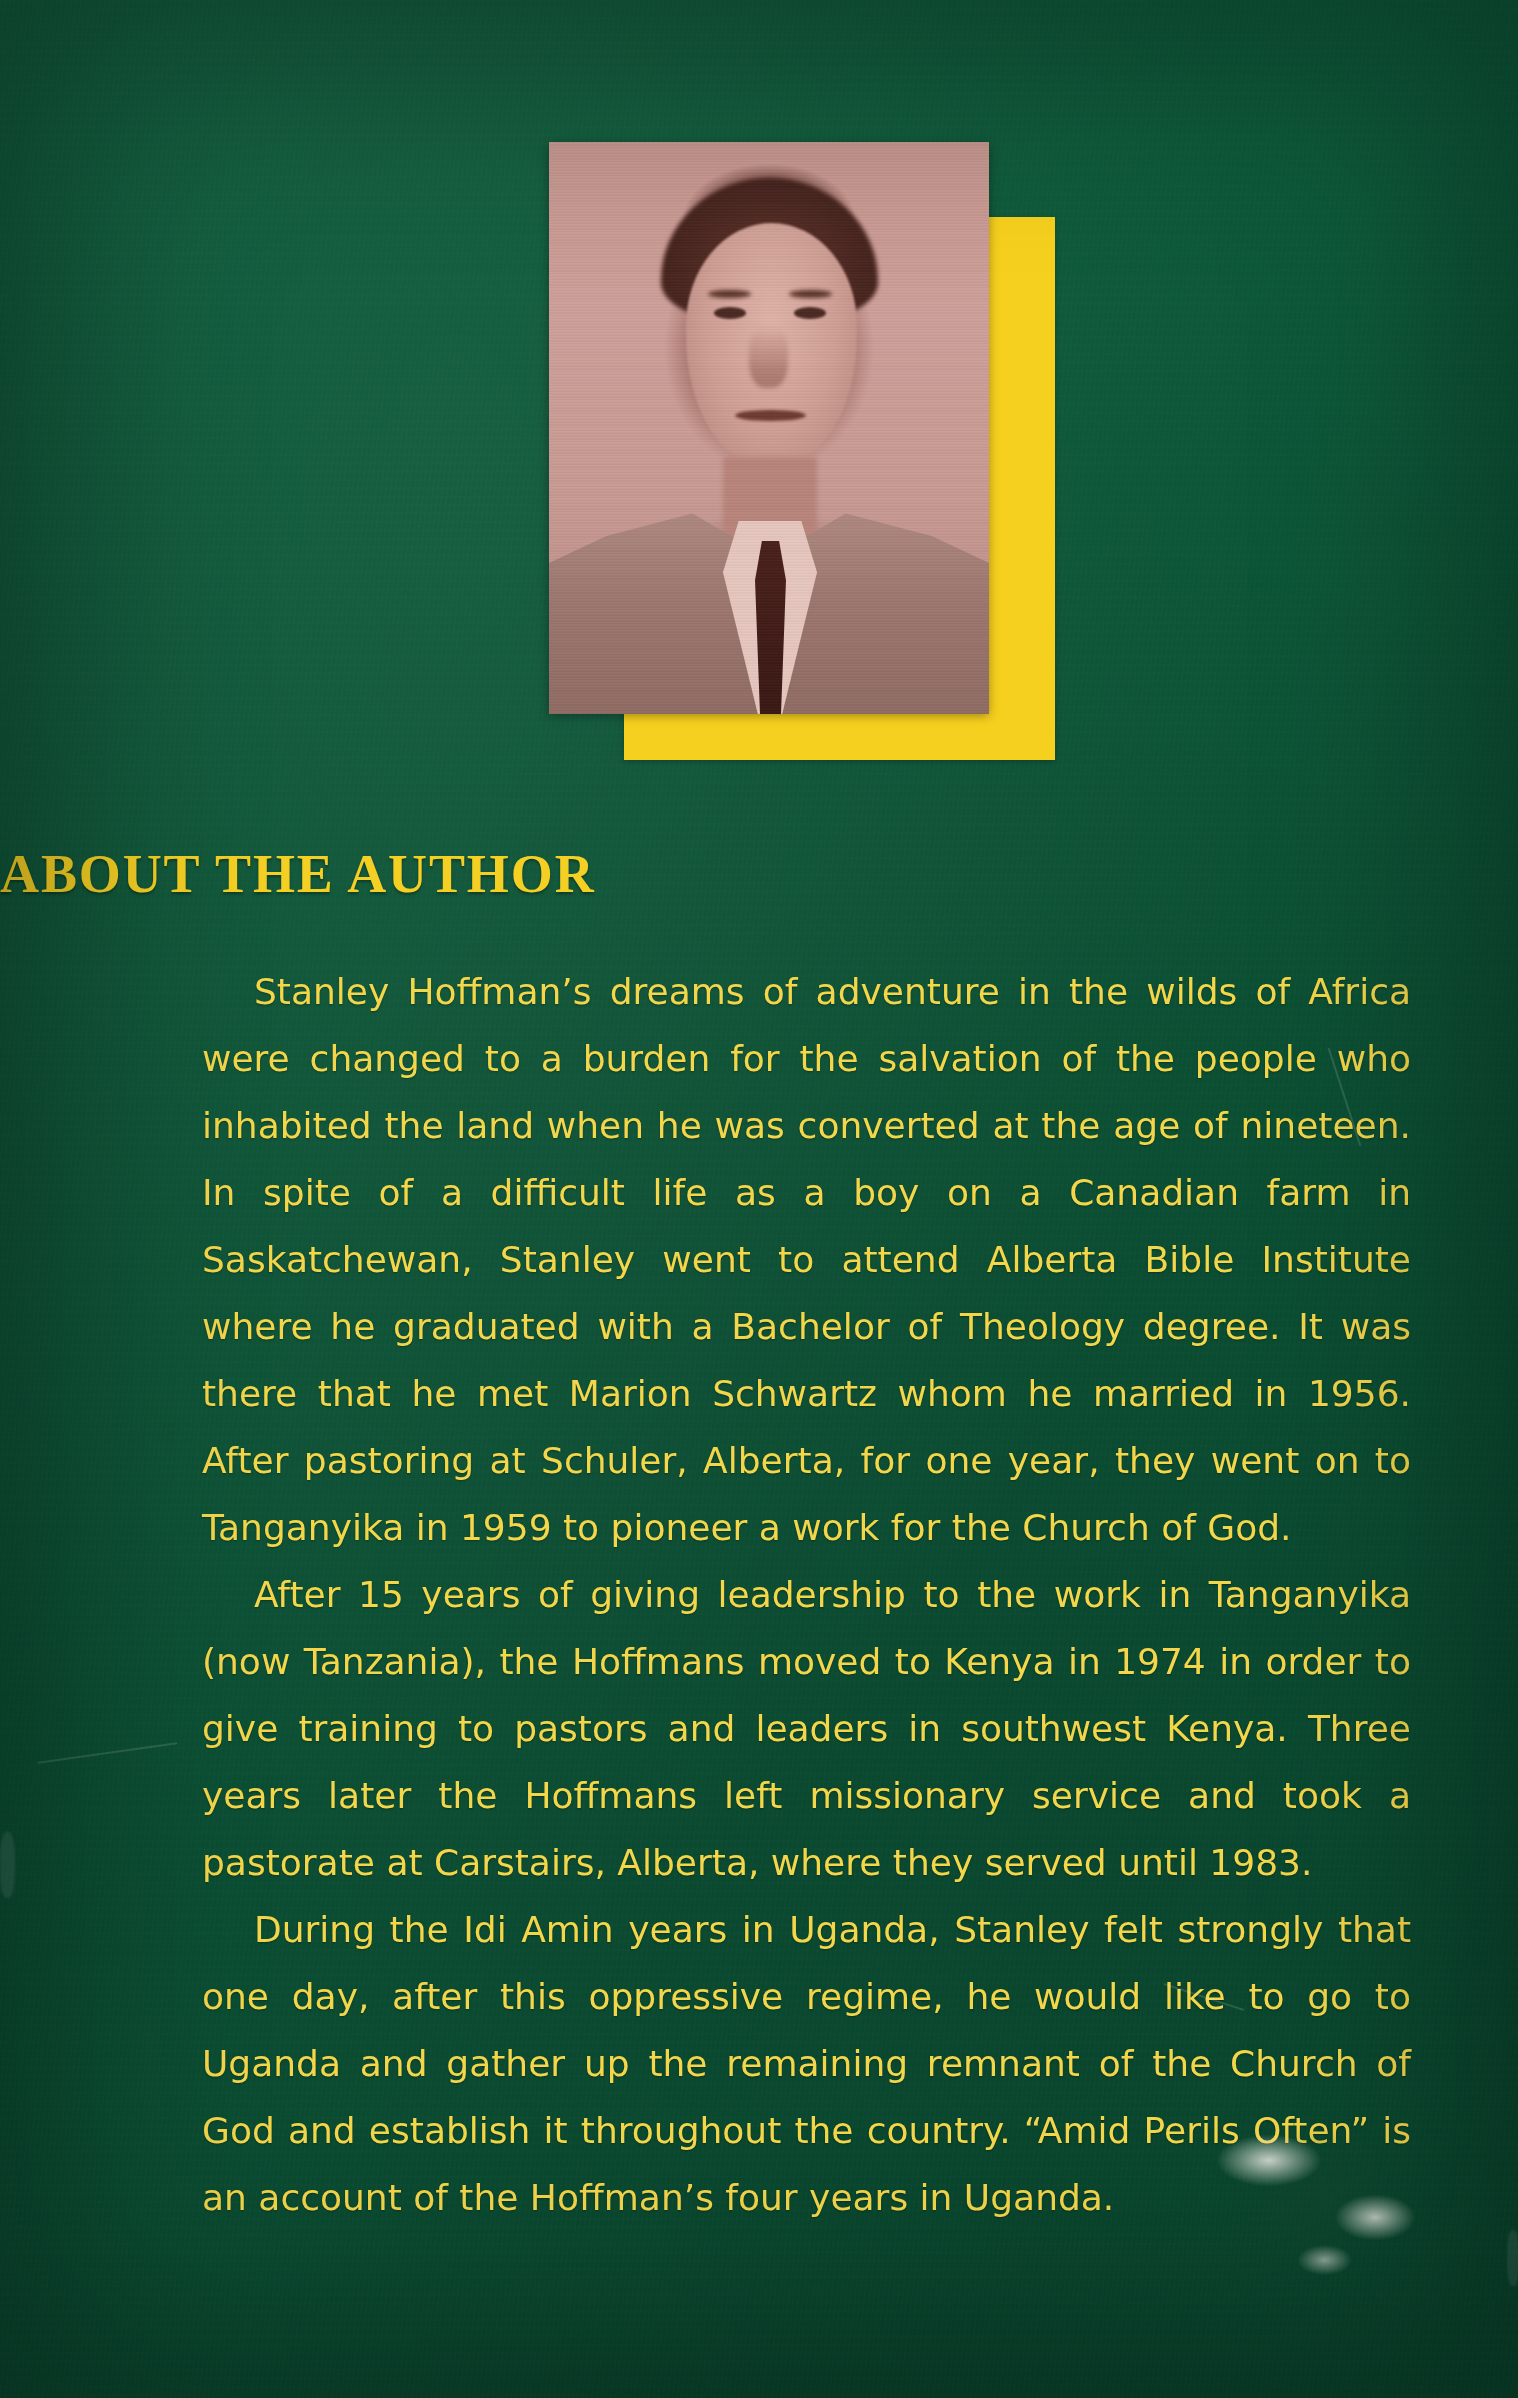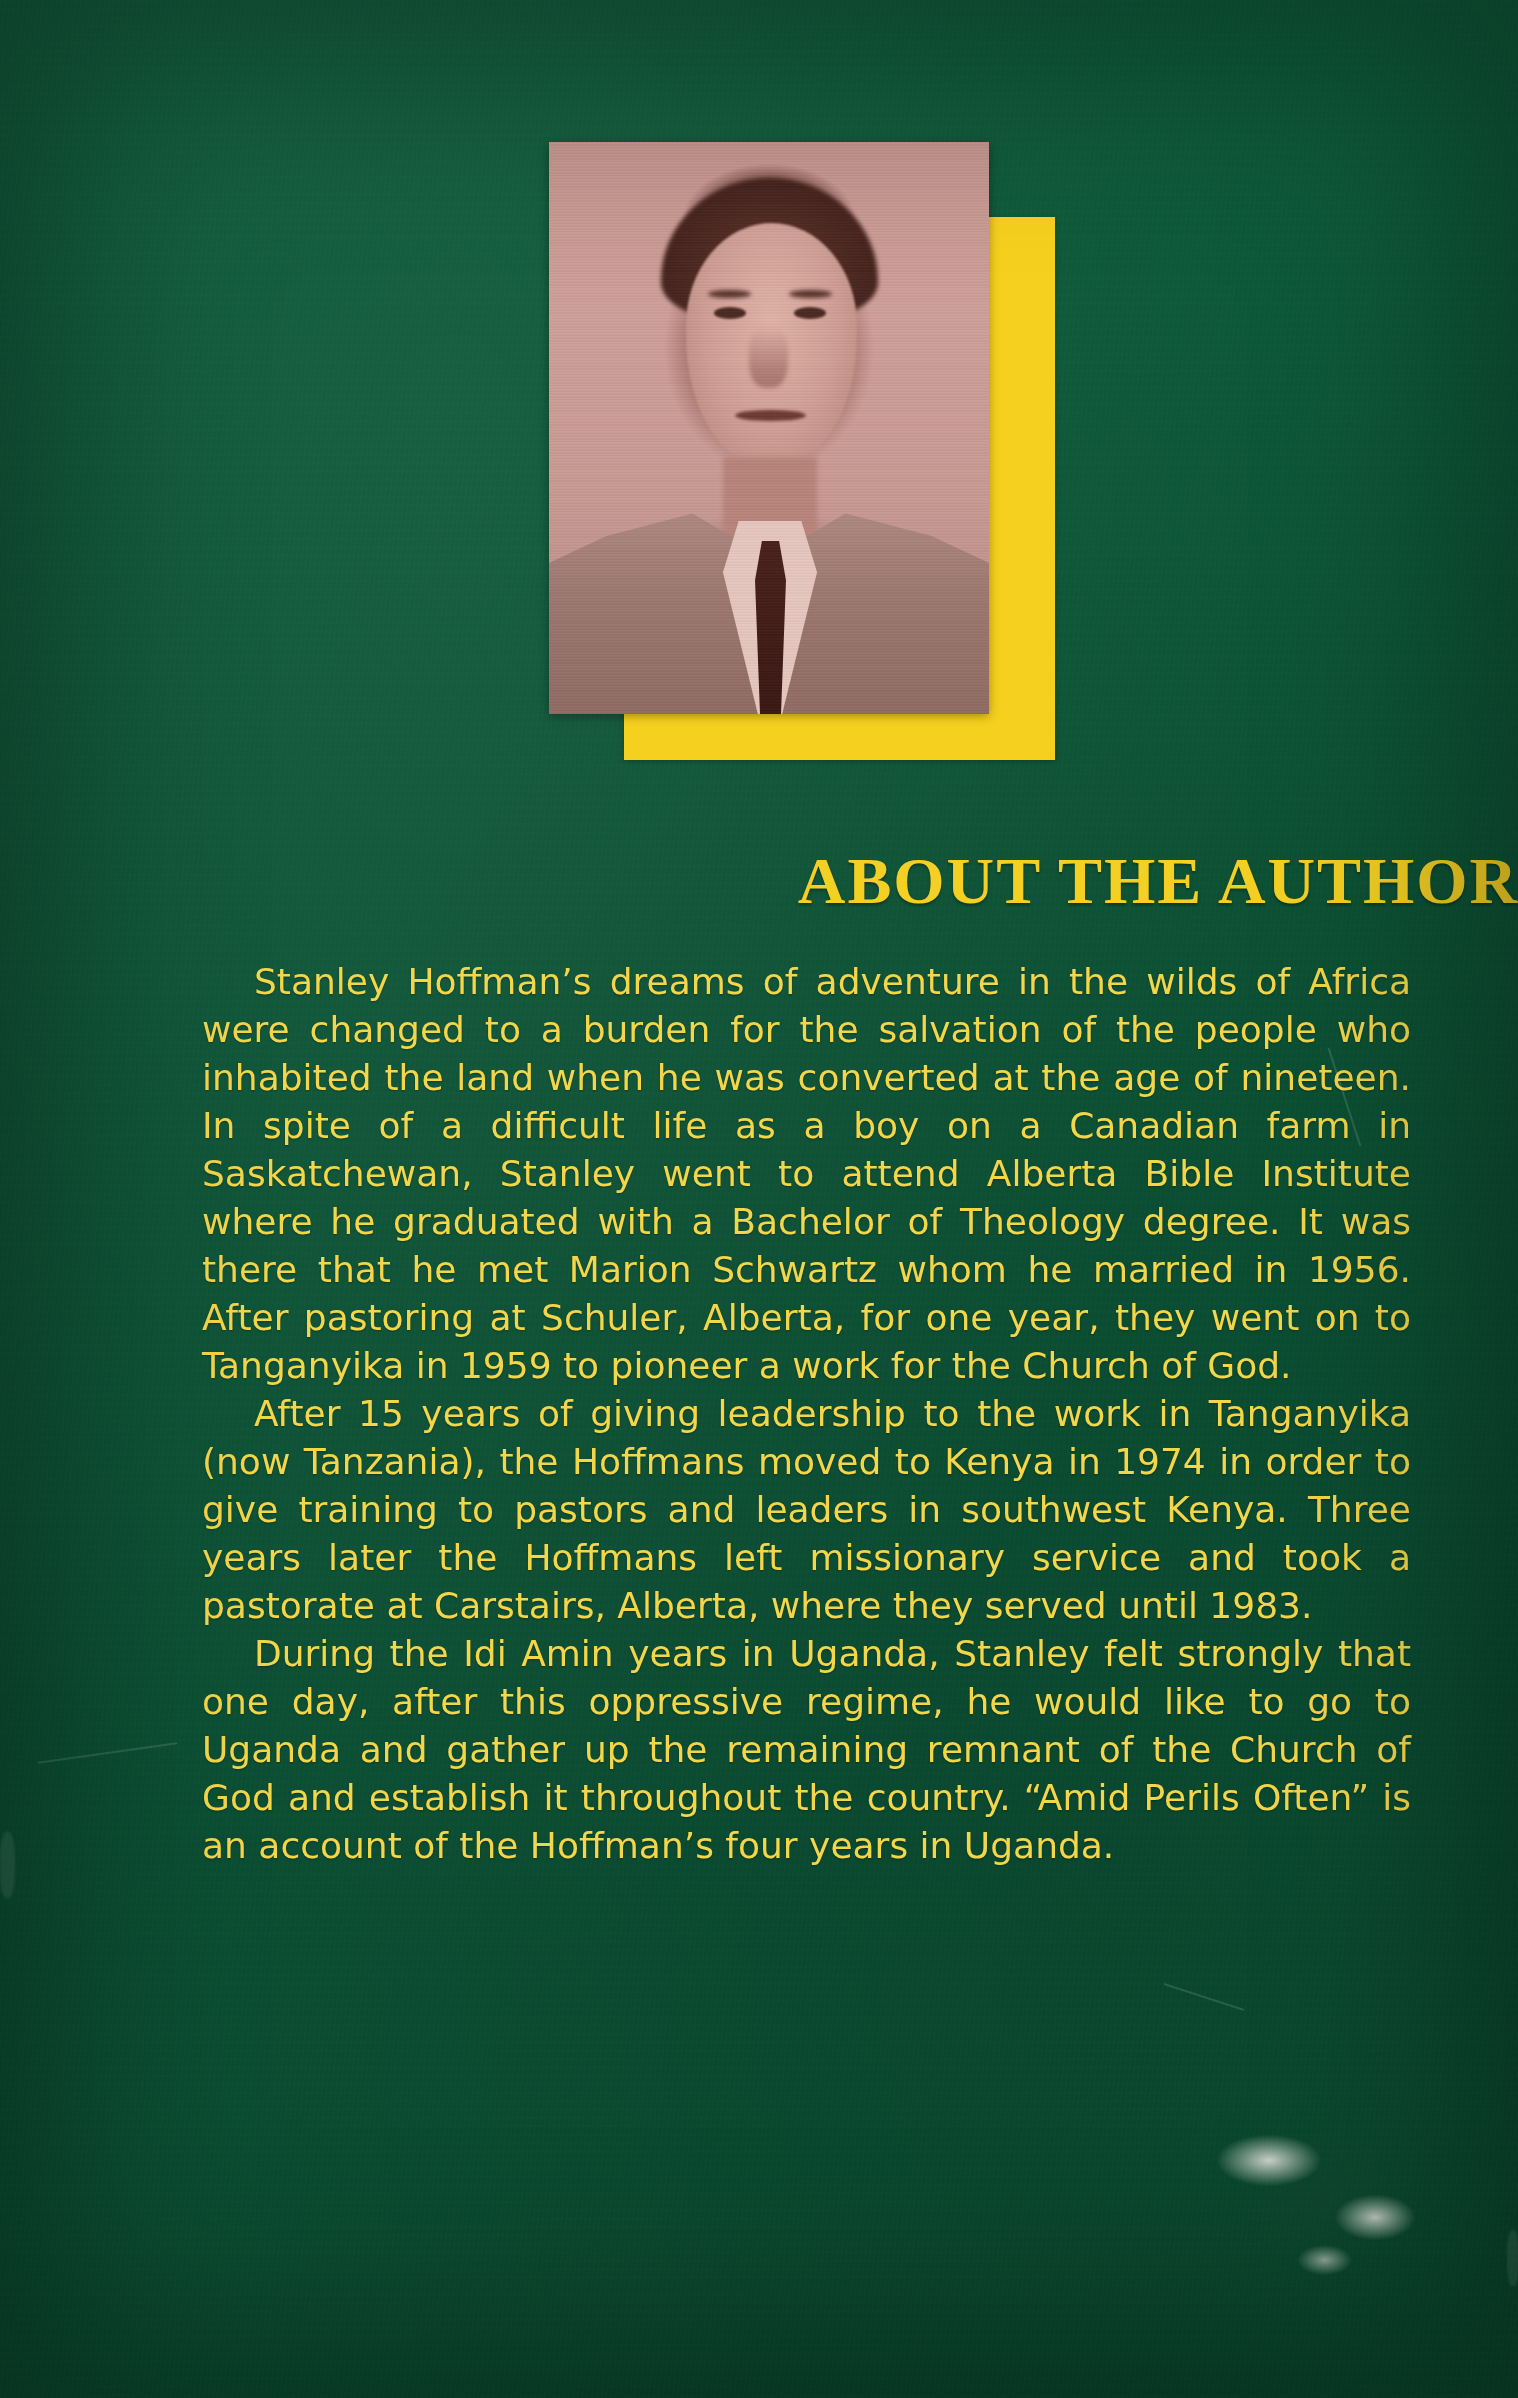"ABOUT THE AUTHOR" .heading { font-size: 66px -> 54px; text-align: right -> left }
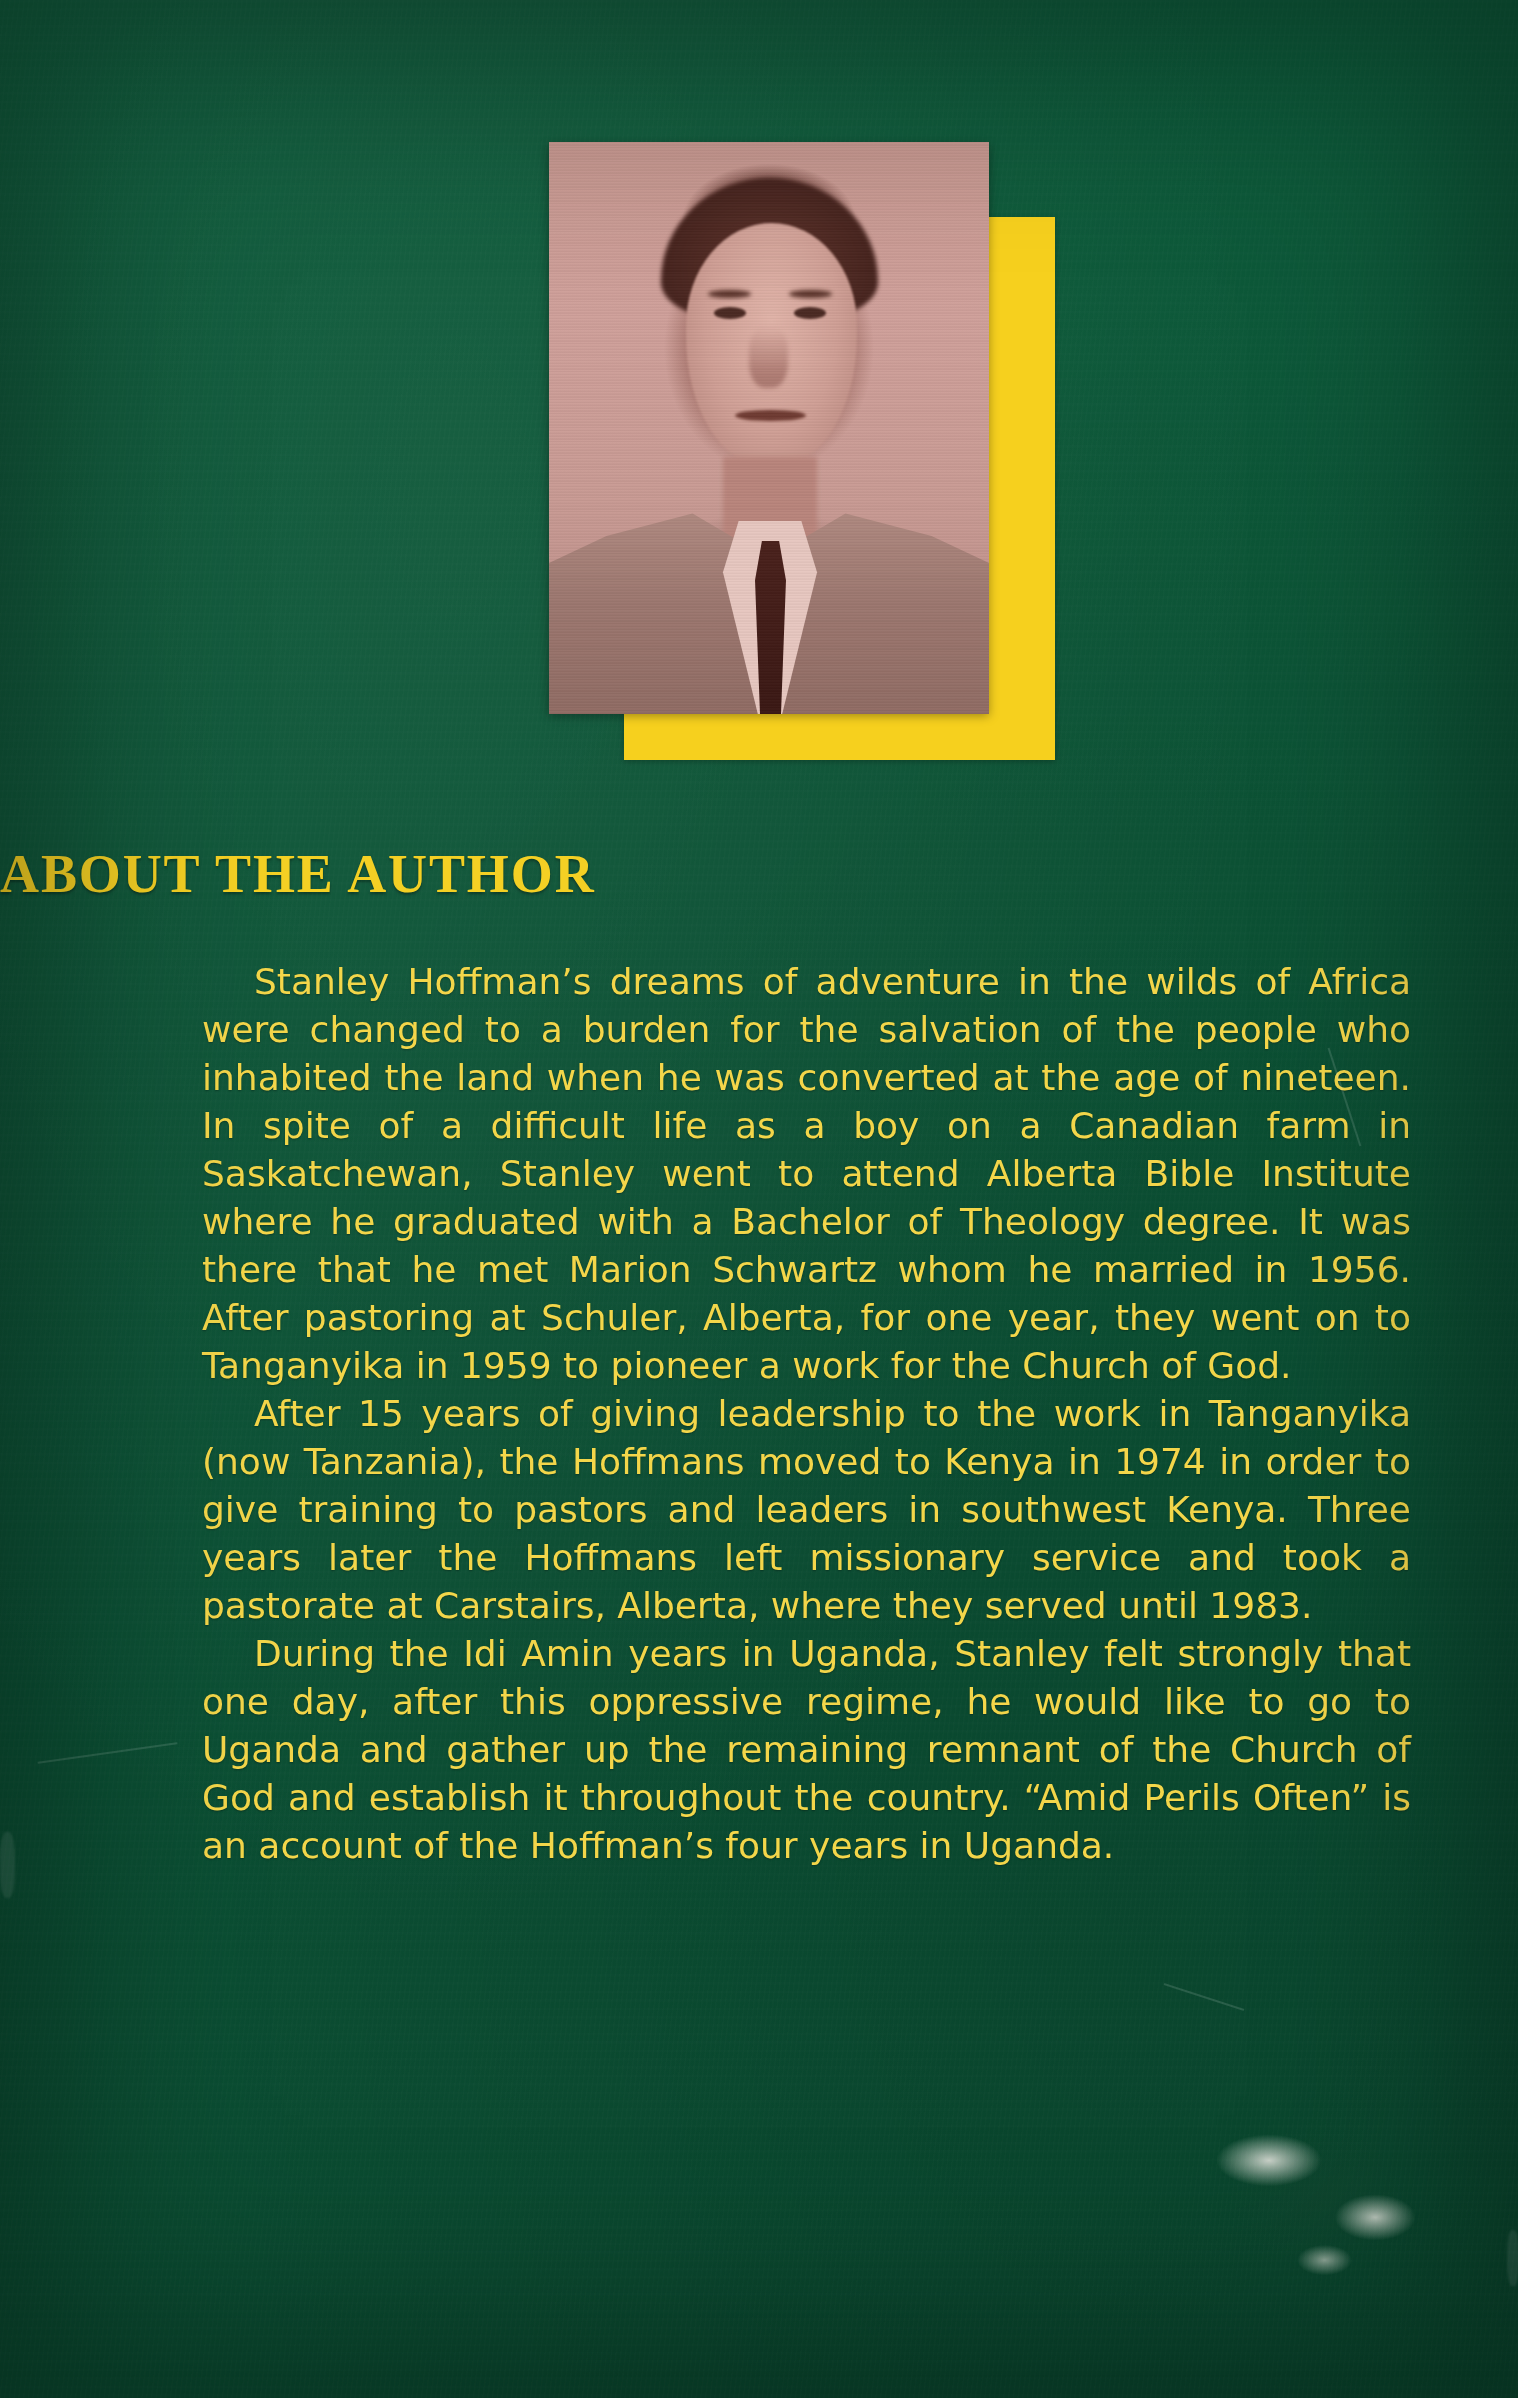"Stanley Hoffman’s dreams of adventure" .body-text { line-height: 48px -> 67px }
